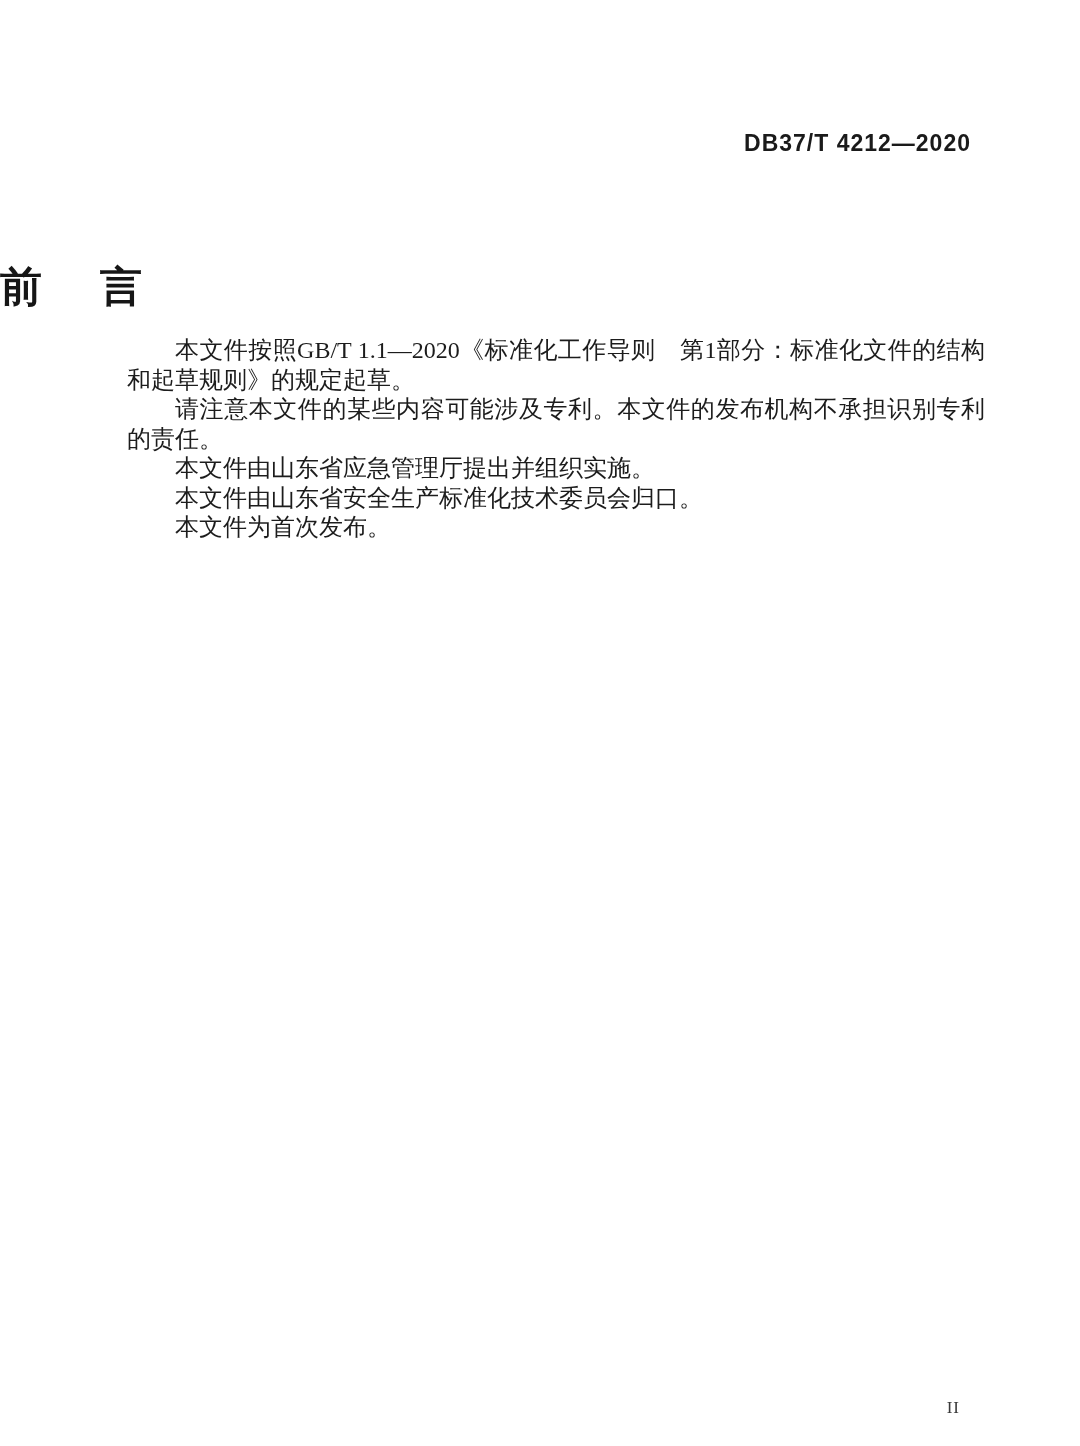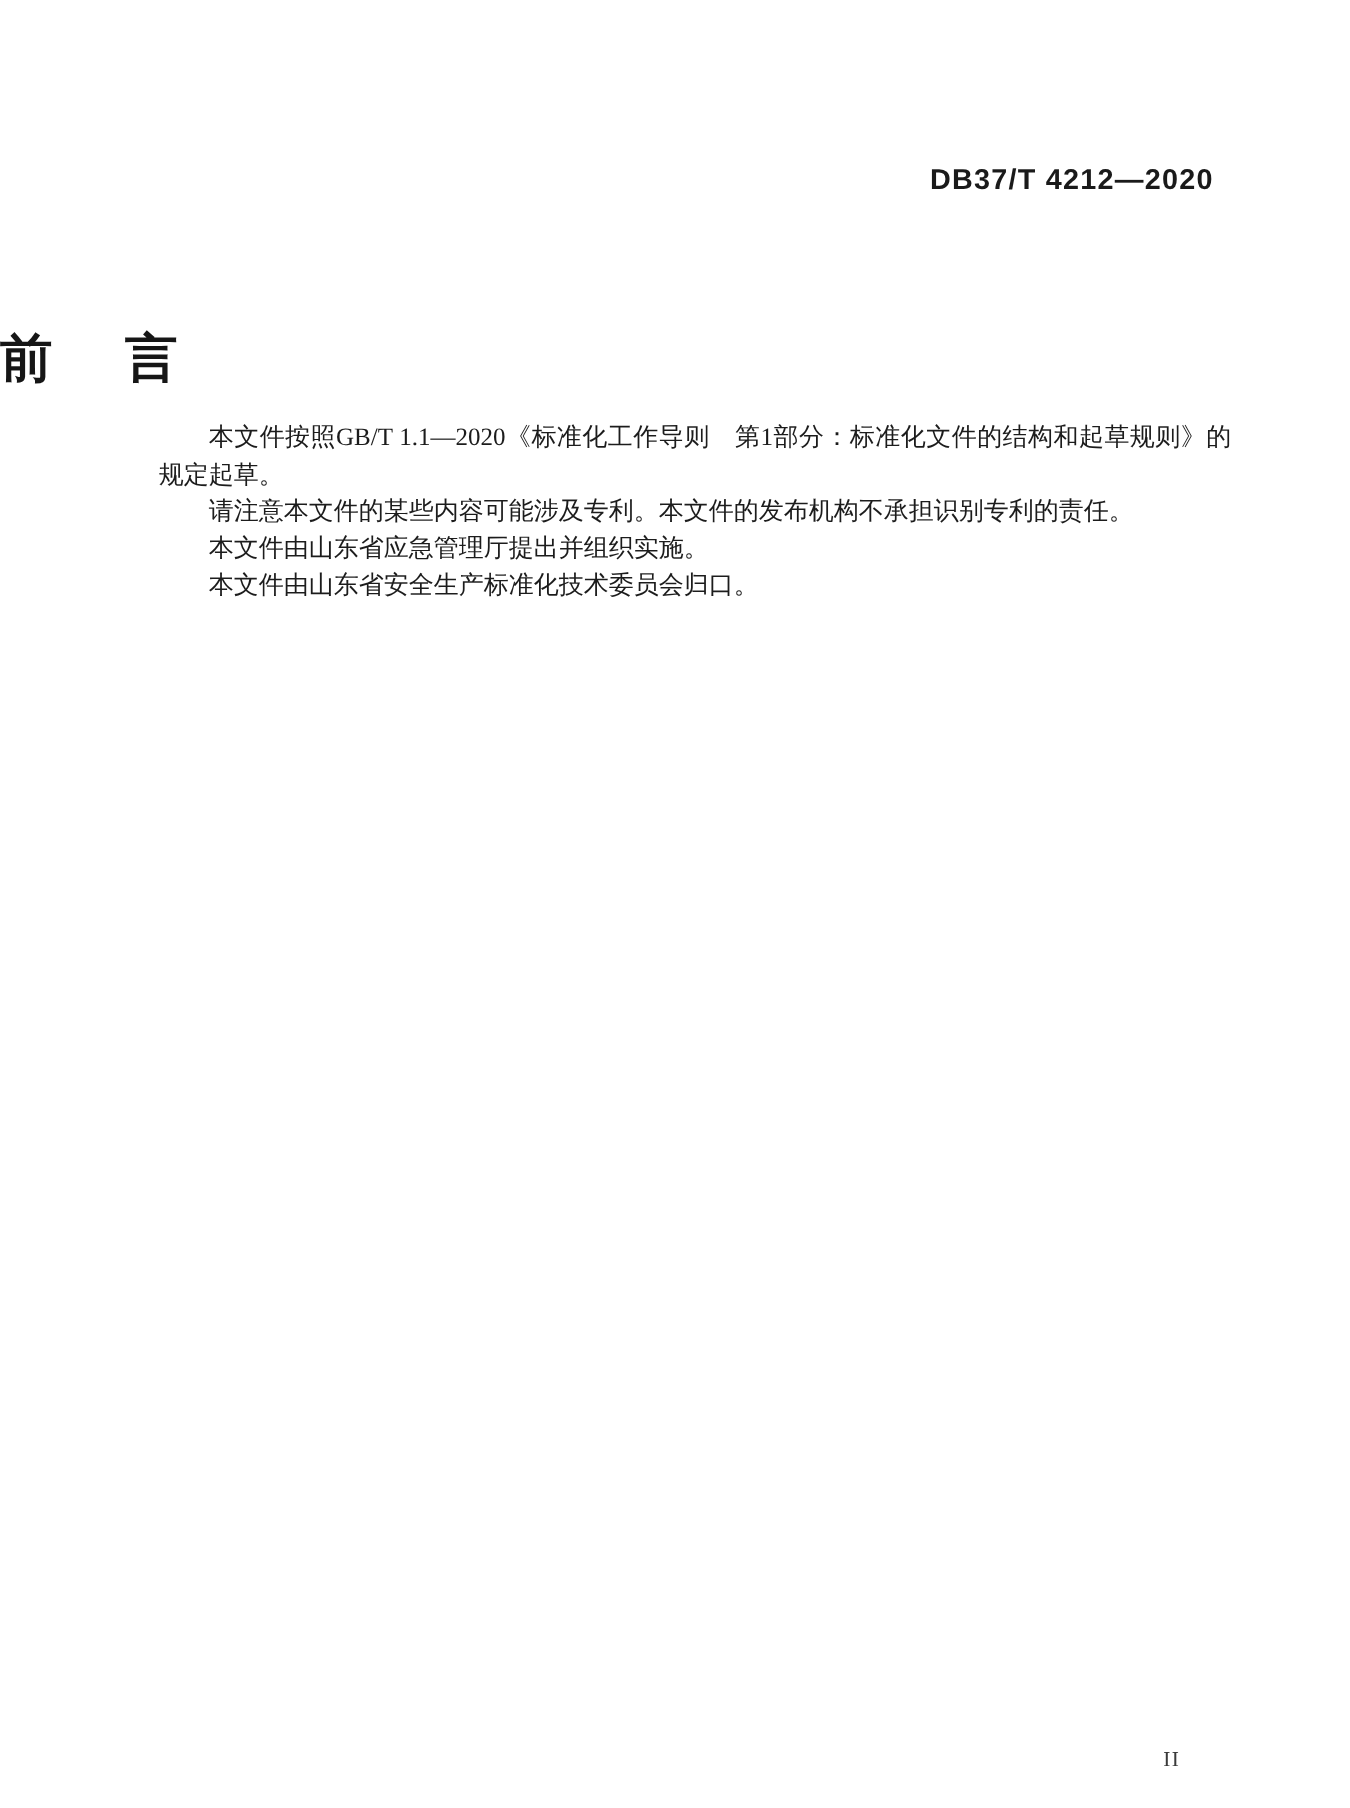"本文件按照GB/T 1.1—2020《标准化工作导则" .content { font-size: 20px -> 24px }
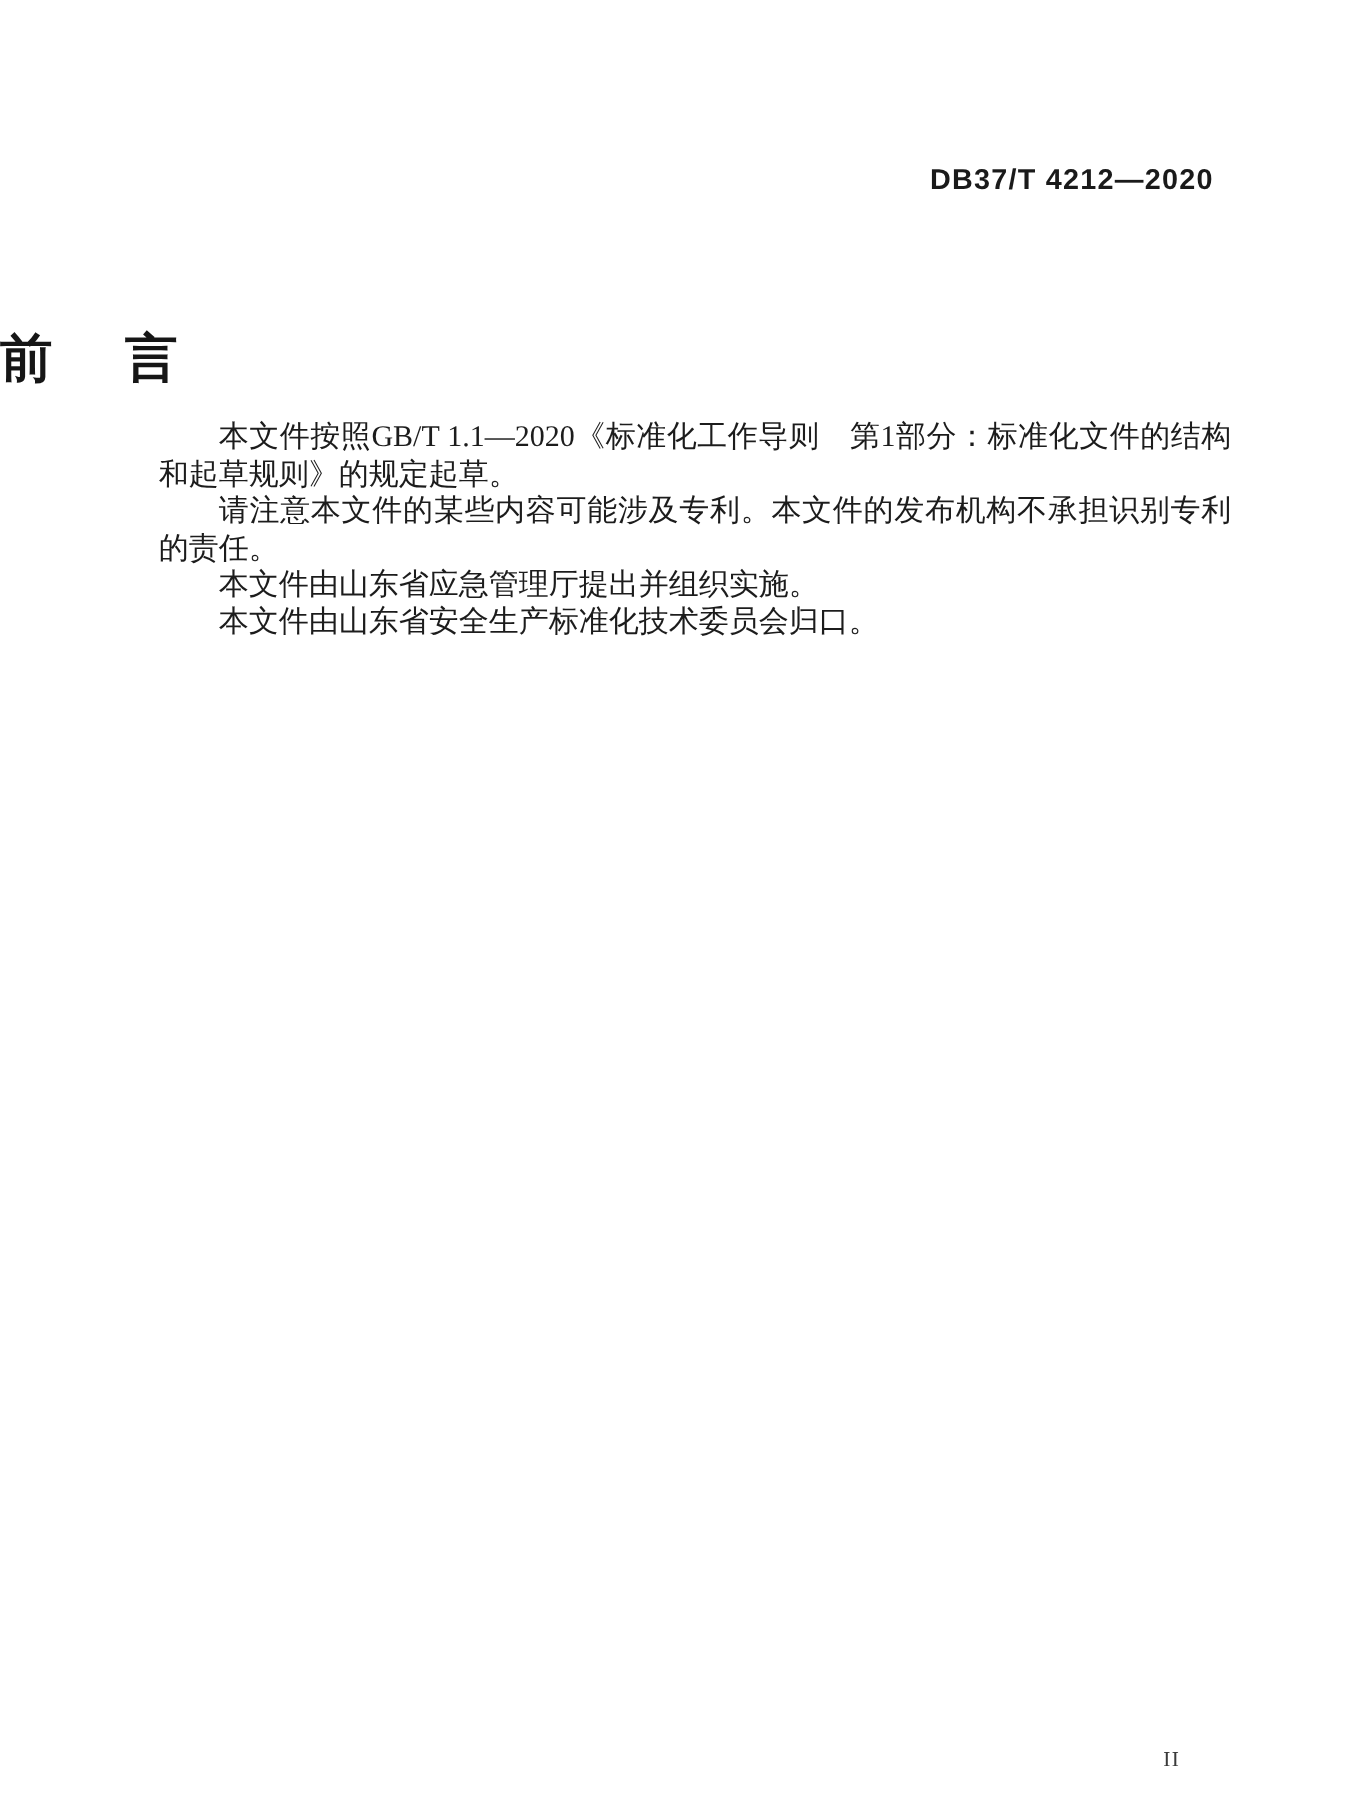"本文件为首次发布。" p { html: none -> <p>本文件为首次发布。</p> }
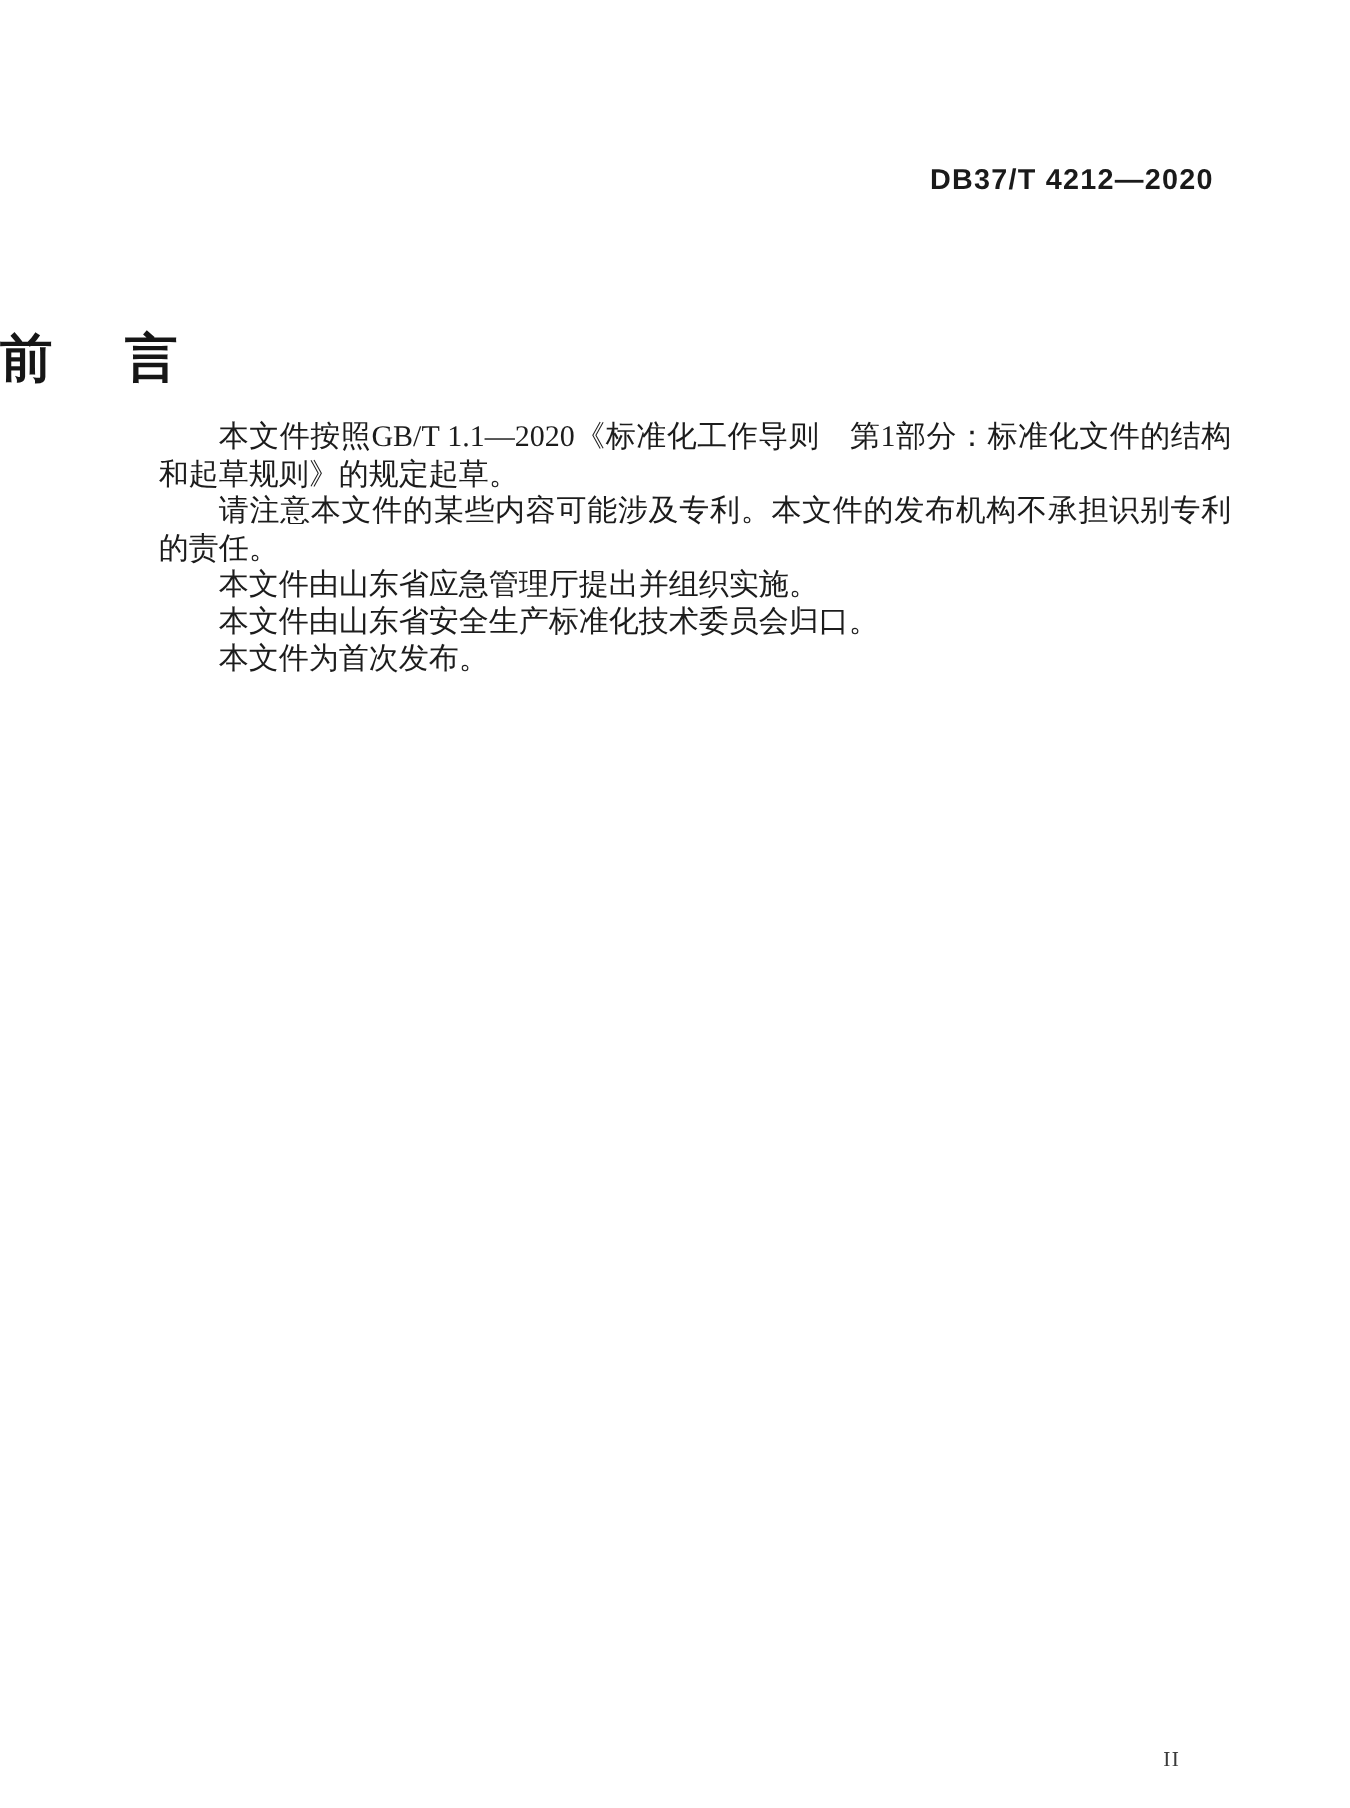"II" .page-number { right: 136px -> 120px }
